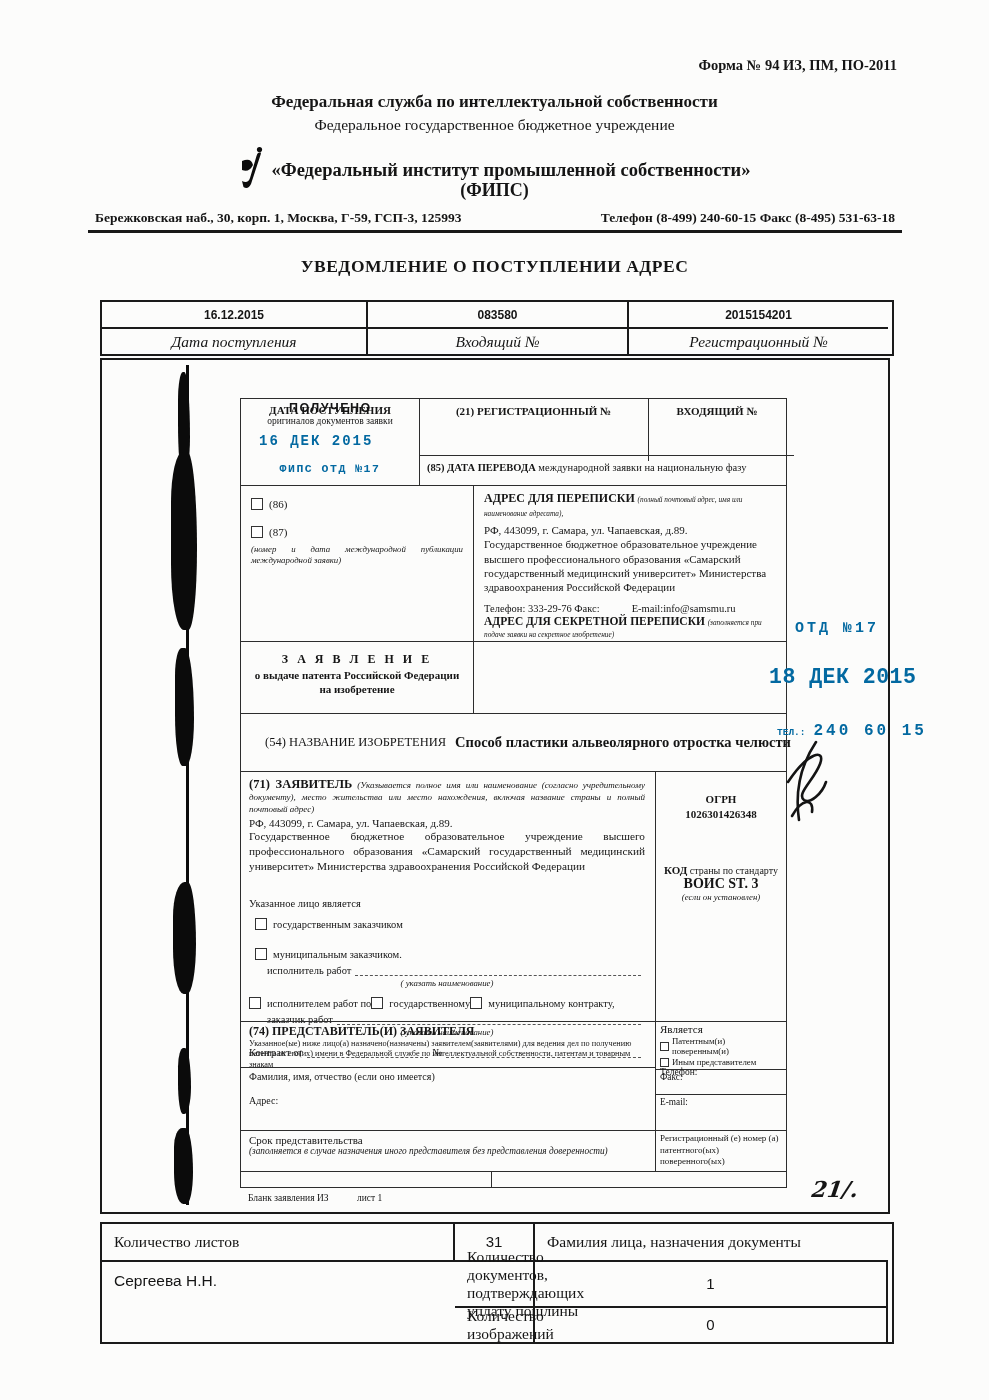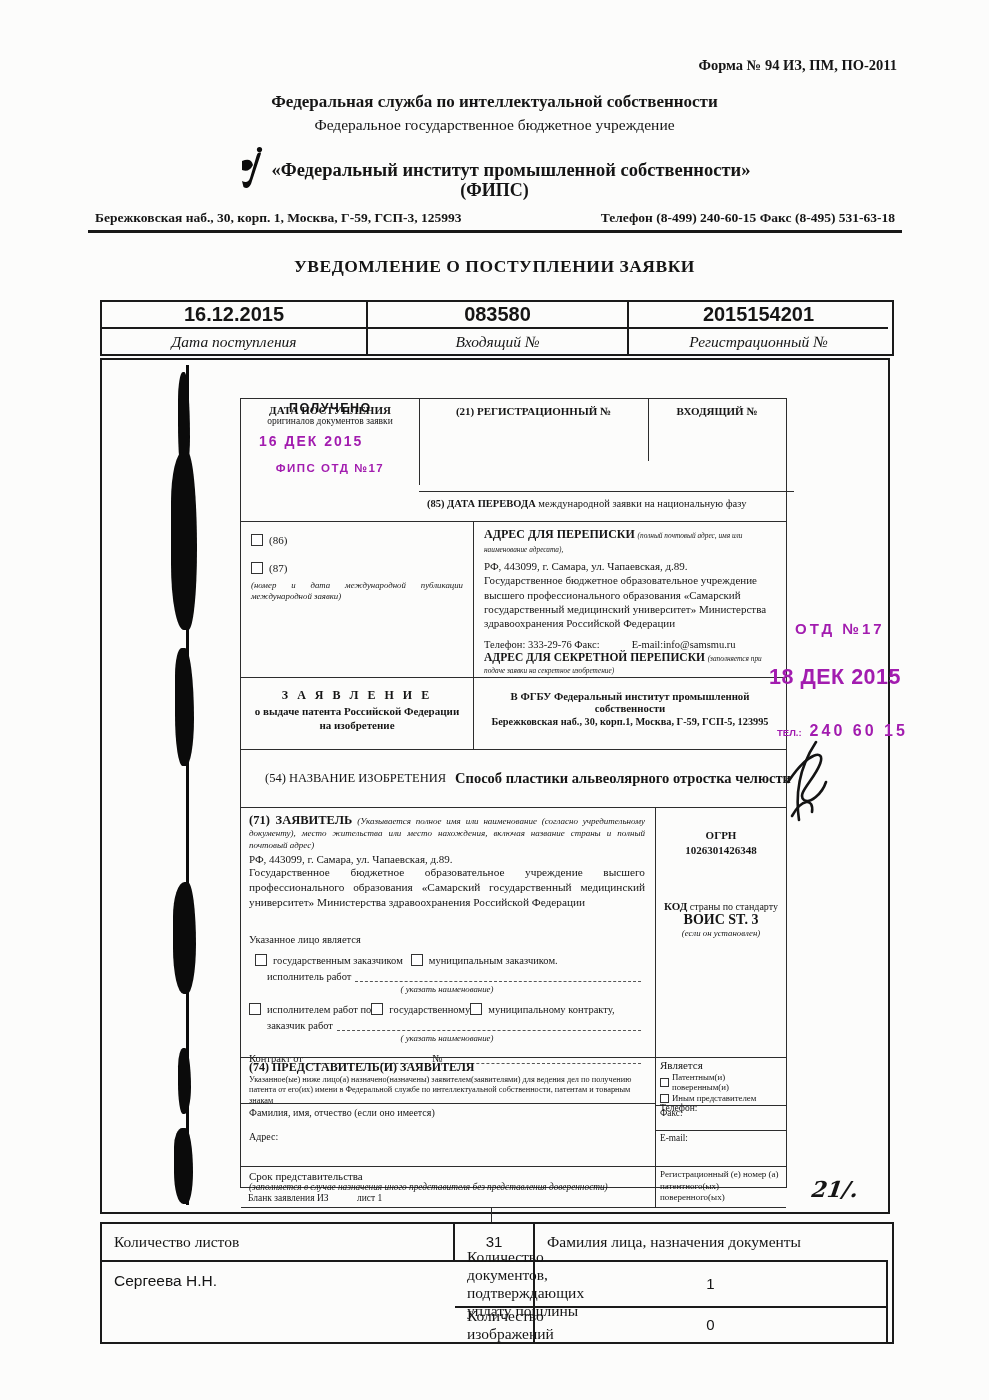"УВЕДОМЛЕНИЕ О ПОСТУПЛЕНИИ ЗАЯВКИ" div.abs { text: ЗАЯВКИ -> АДРЕС }
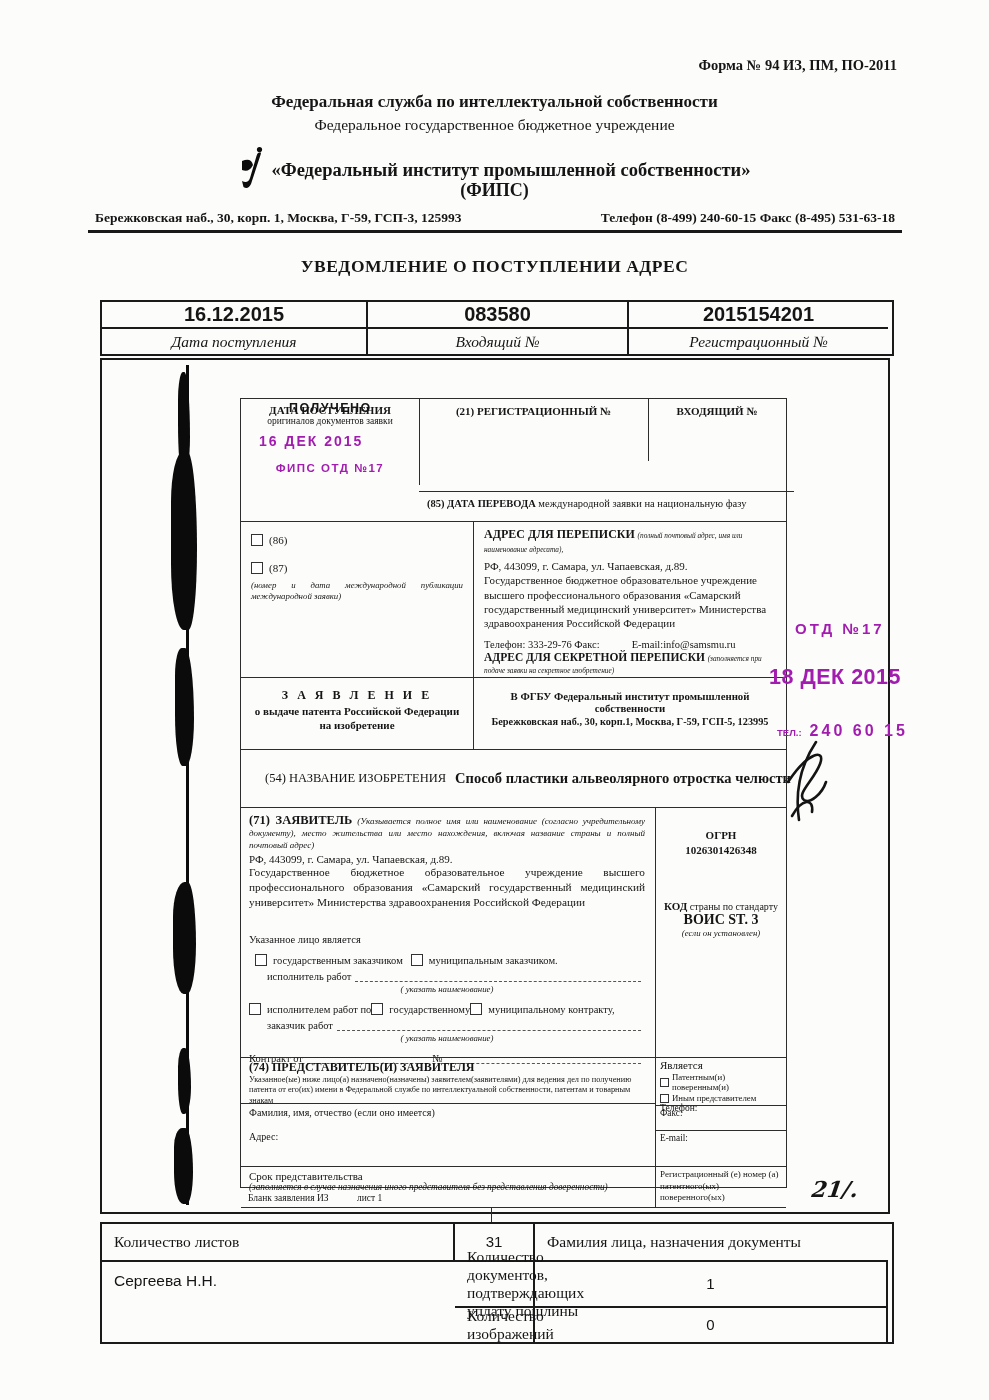"16.12.2015" .rtable .val { font-size: 20px -> 12px }
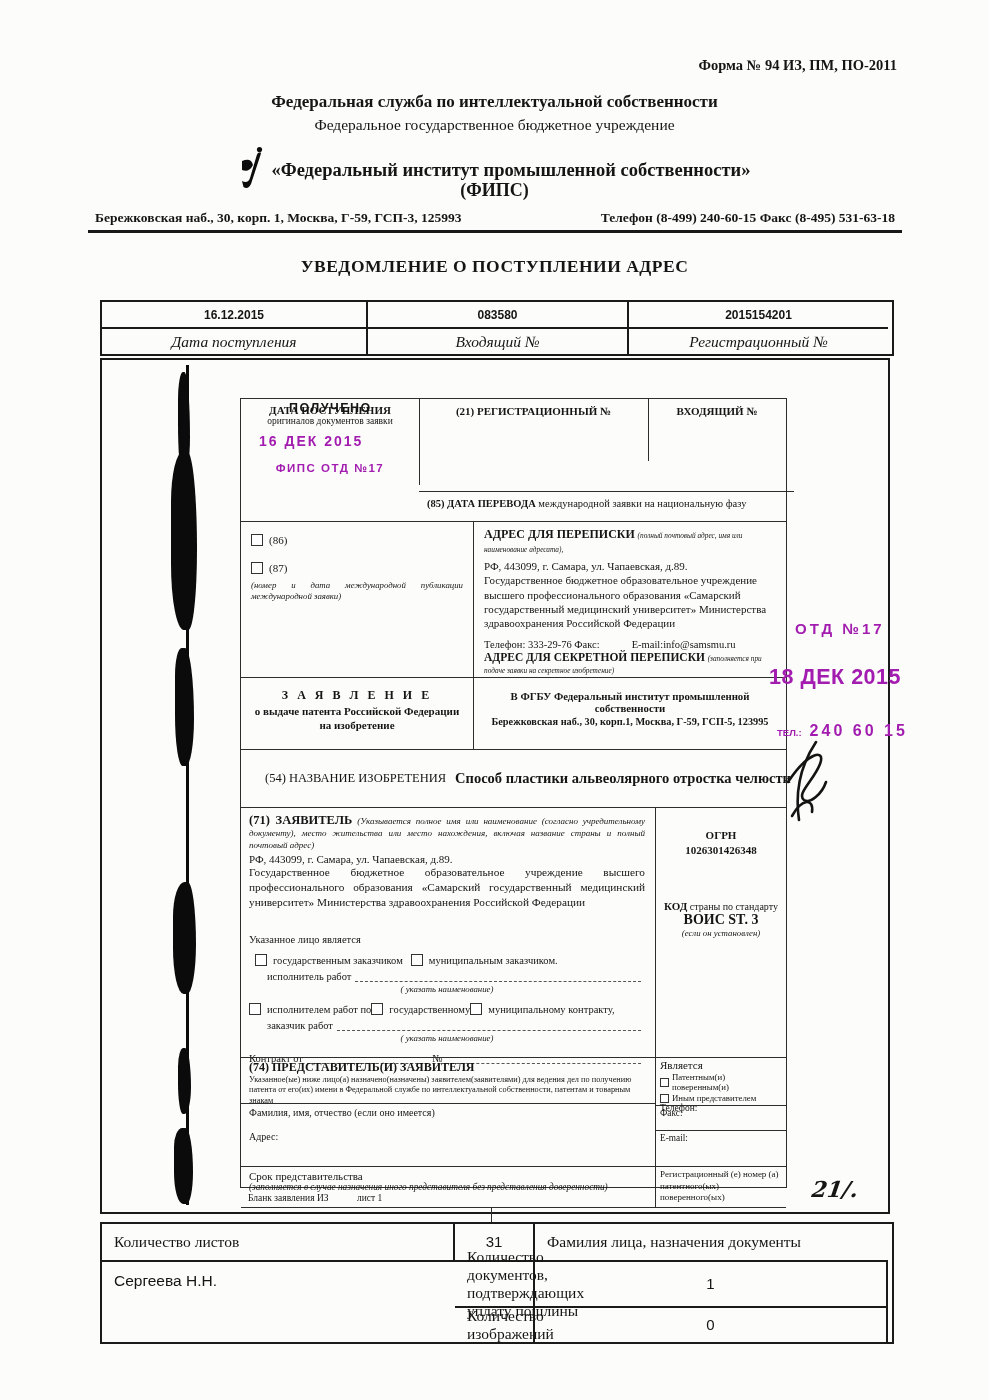"16 ДЕК 2015" .stamp { color: #a21caf -> #0369a1; font-family: Liberation Sans, sans-serif -> Liberation Mono, monospace }
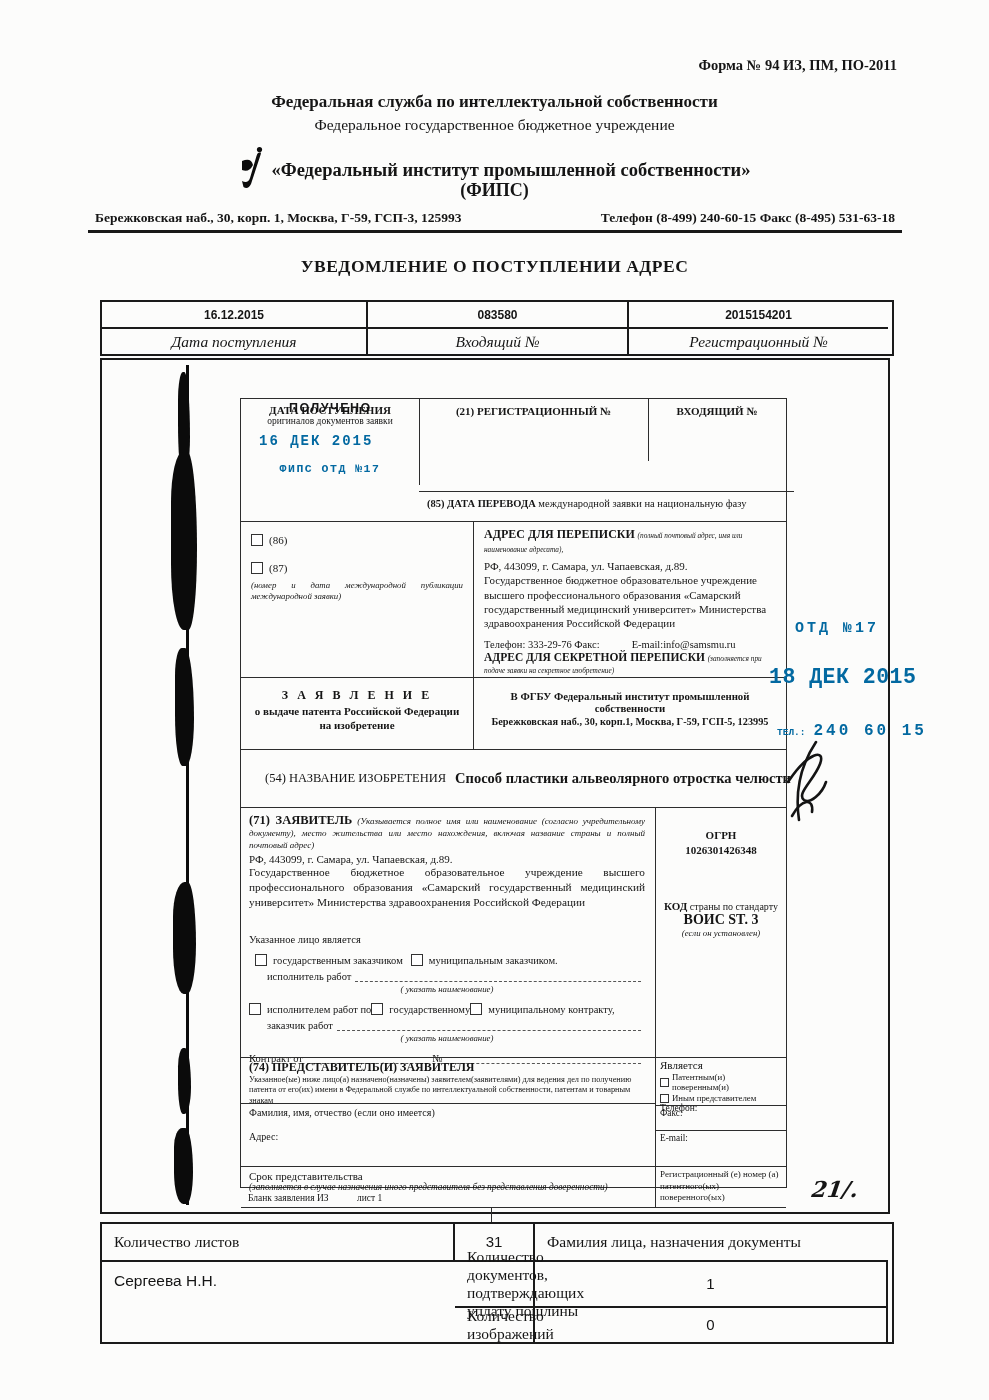"(85) ДАТА ПЕРЕВОДА международной заявки" .bline { margin-top: 36px -> none }
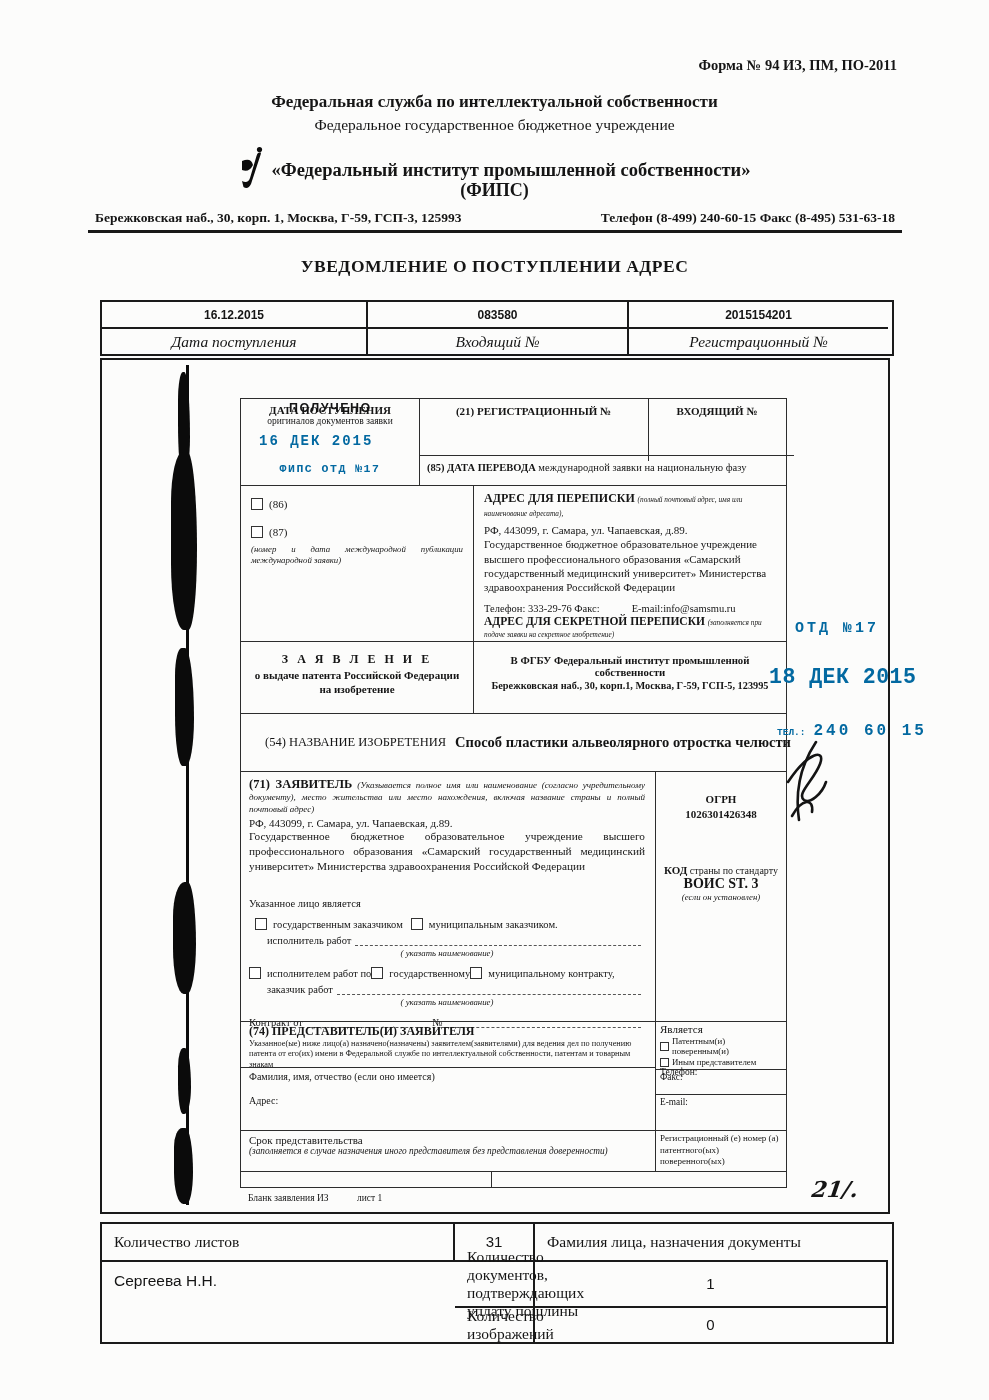"В ФГБУ Федеральный институт промышленной" div.abs { html: <div> <div>В ФГБУ Федеральный институт промышленной собственности</div> <div>Бережковская наб., 30, корп.1, Москва, Г-59, ГСП-5, 123995</div> </div> -> none }
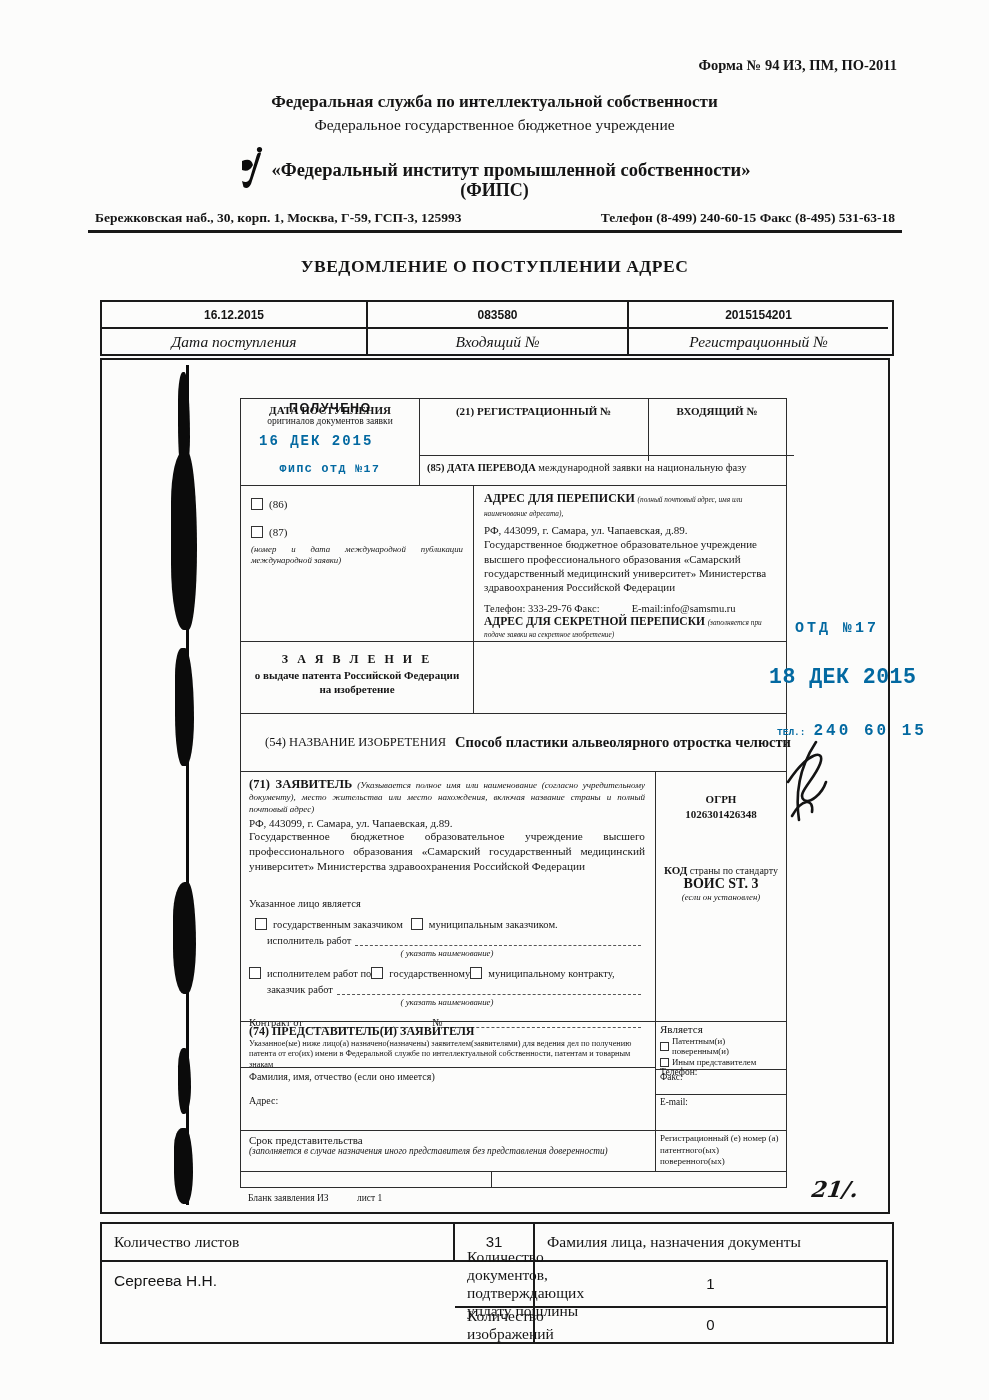"государственным заказчиком" .e-cbs { flex-direction: none -> column; gap: 8px -> 18px }
